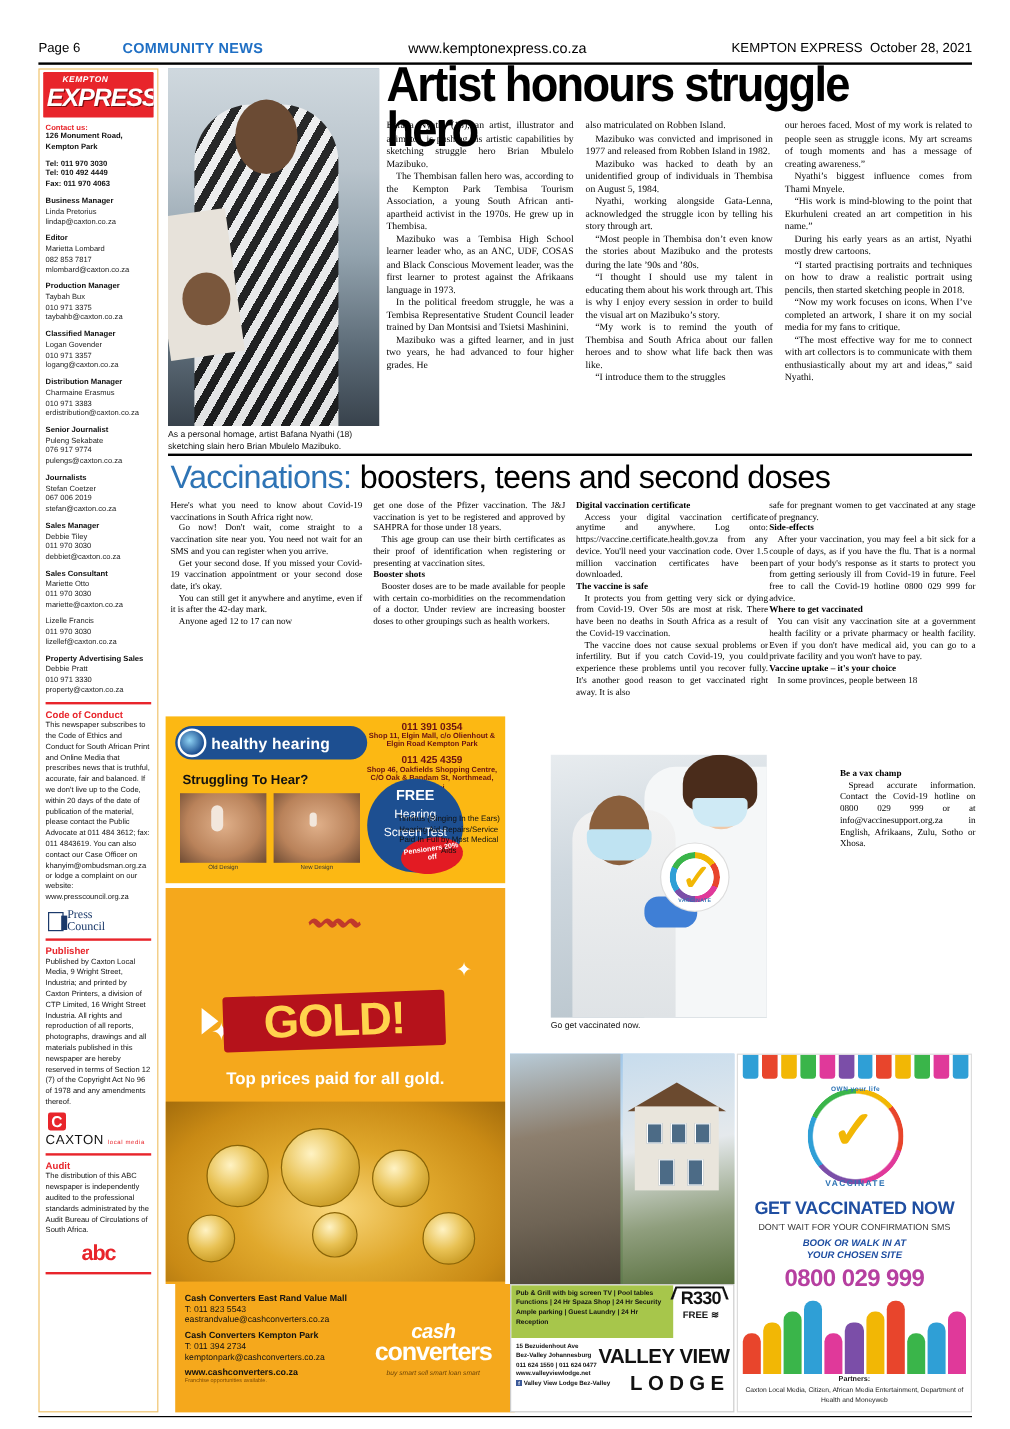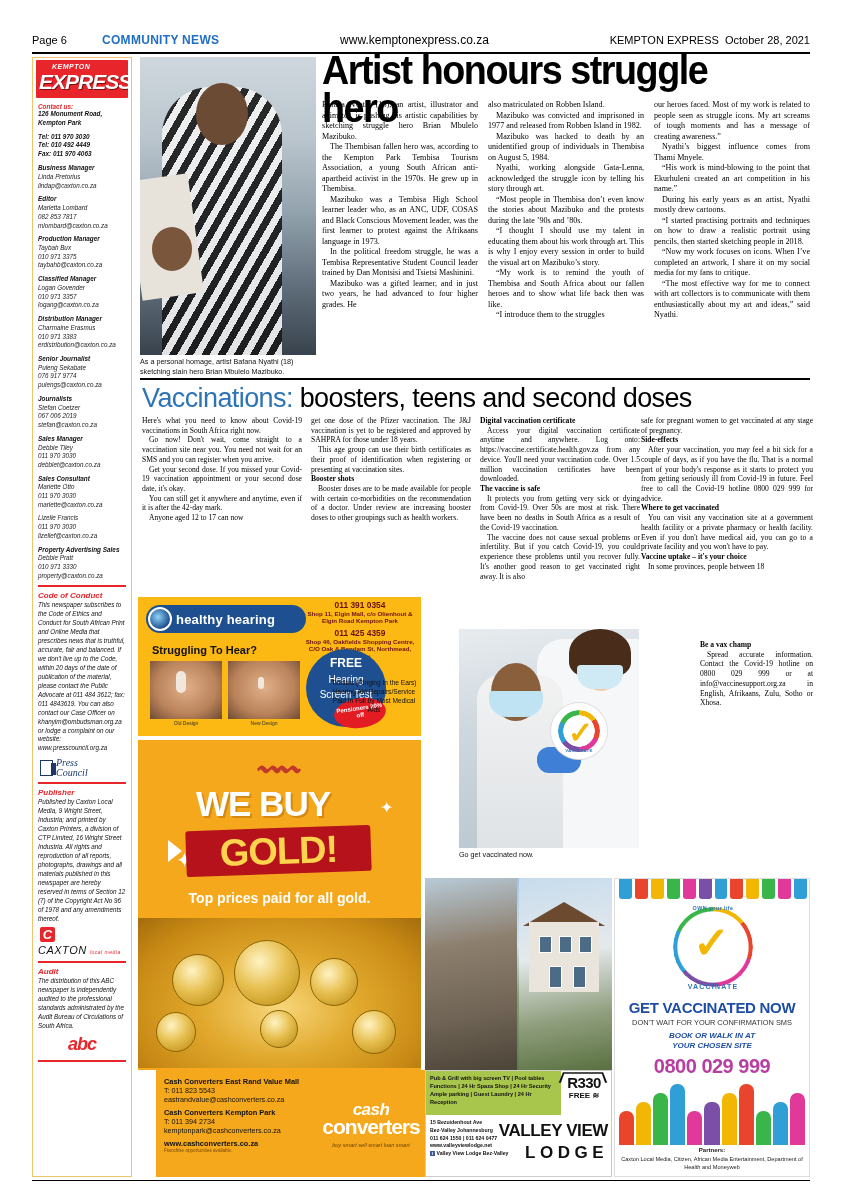"Code of Conduct" .sb-body { font-style: italic -> none }
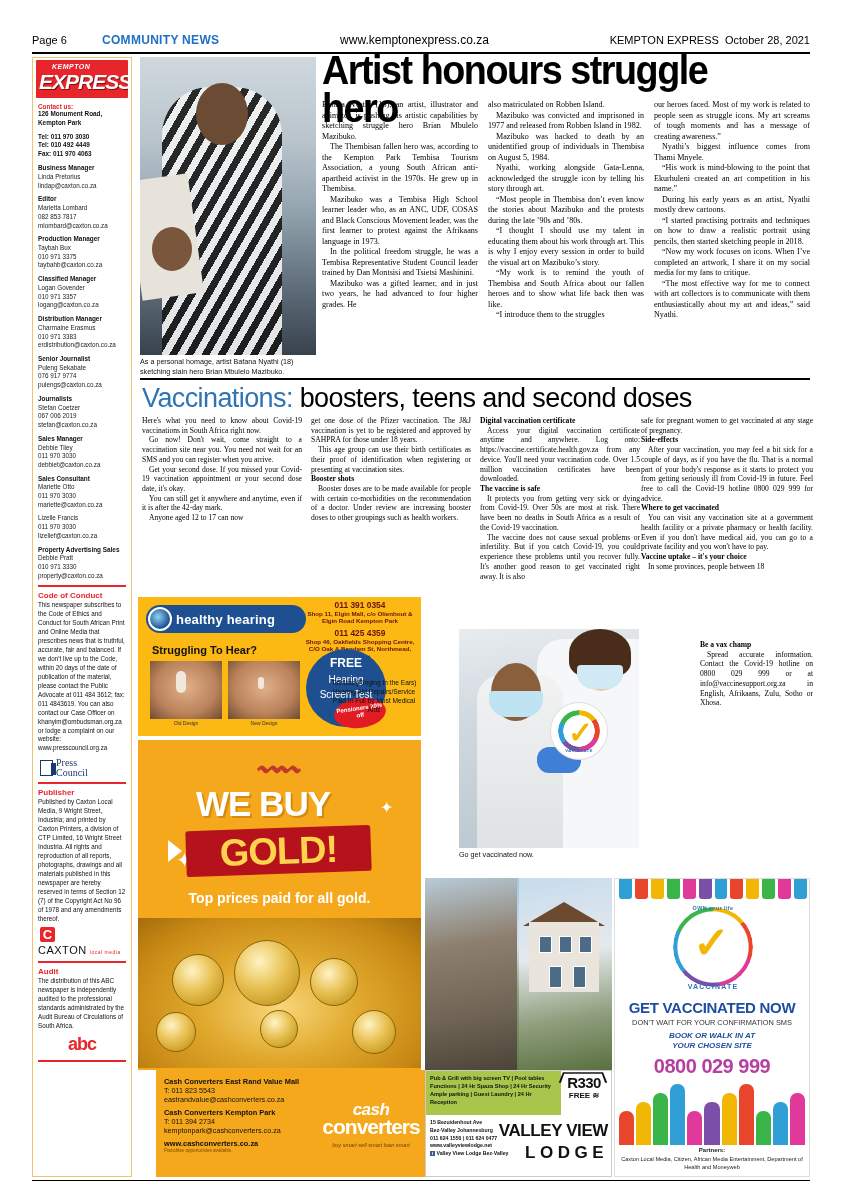"WE BUY" div.gold-webuy { html: <div>WE BUY</div> -> none }
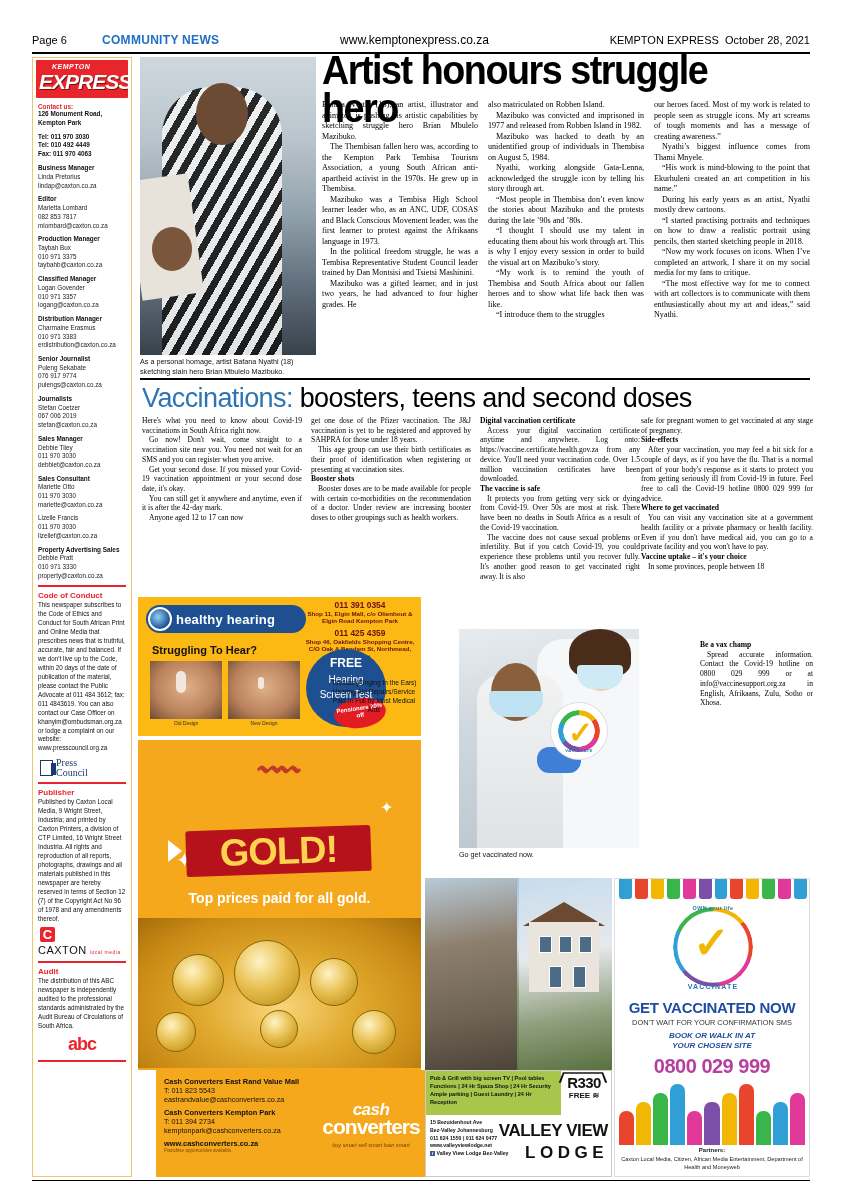"Cash Converters East Rand Value" .ad-cash { left: 156px -> 146px }
